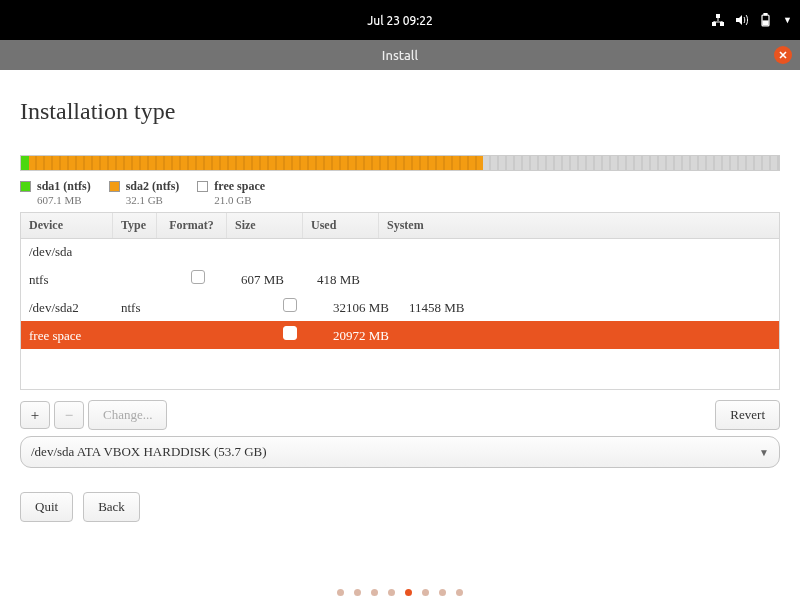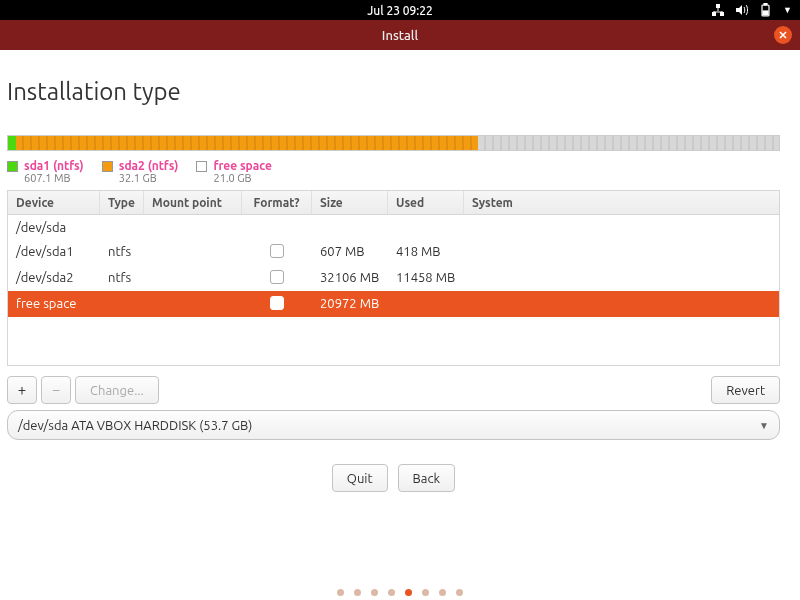"Jul 23 09:22" .topbar { height: 20px -> 40px }
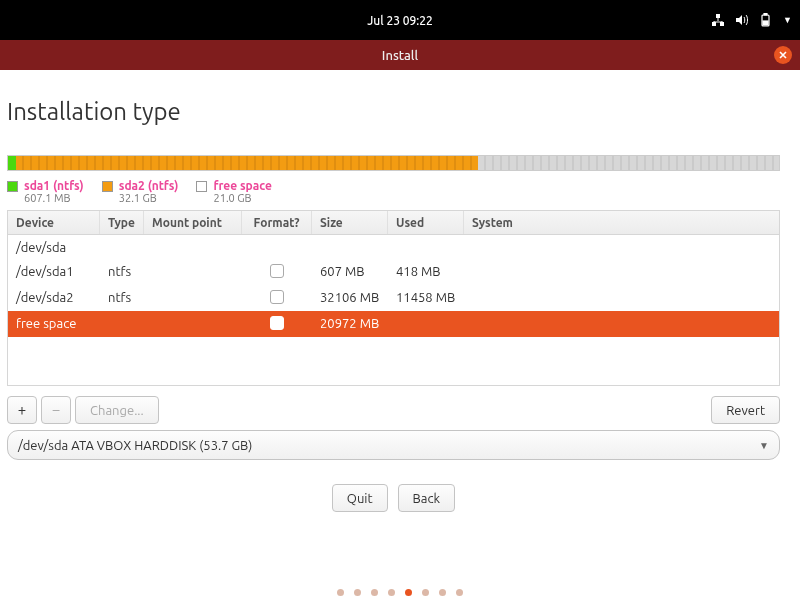"Install" .titlebar { background: #7f1d1d -> #737373 }
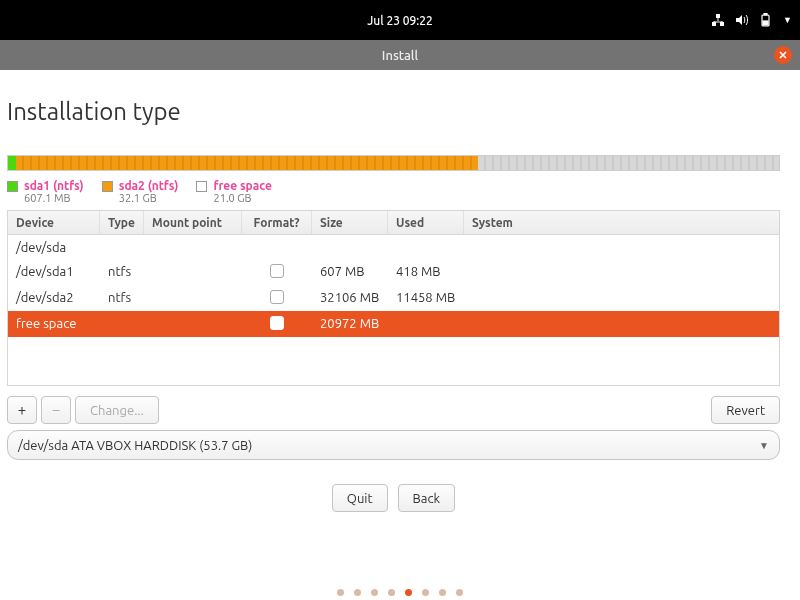"Installation type" .content { font-family: none -> Liberation Serif, serif; padding: 14px 20px 0 7px -> 14px 20px 0 20px }
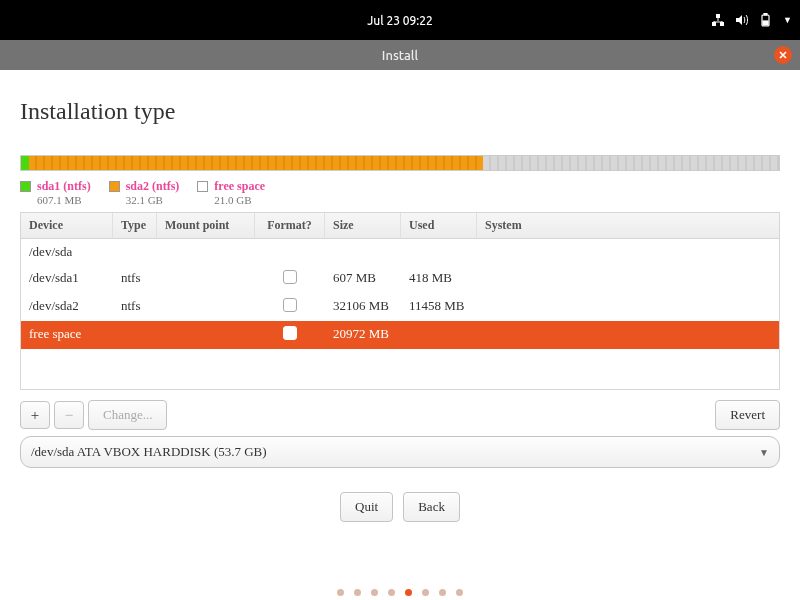"sda1 (ntfs)" .legend .lbl { color: #ec4899 -> #404040 }
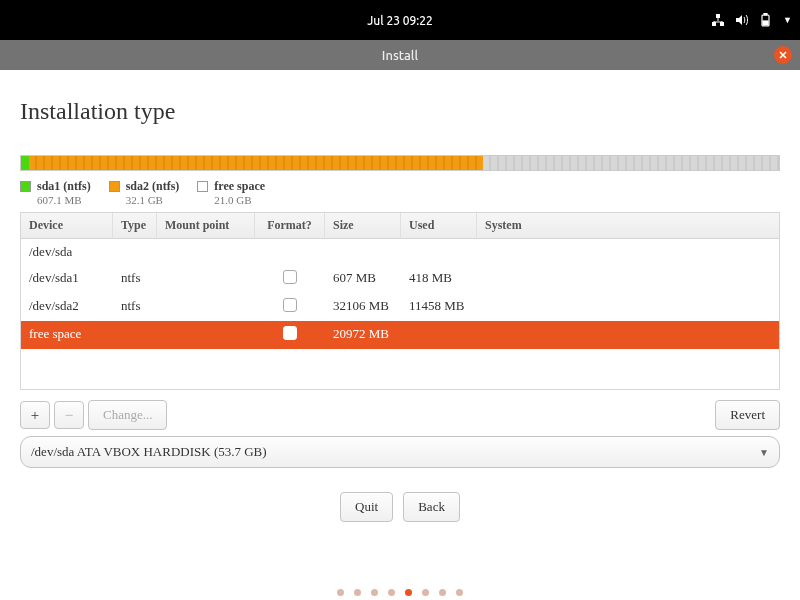"Mount point" div.c-mount { html: <div>Mount point</div> -> none }
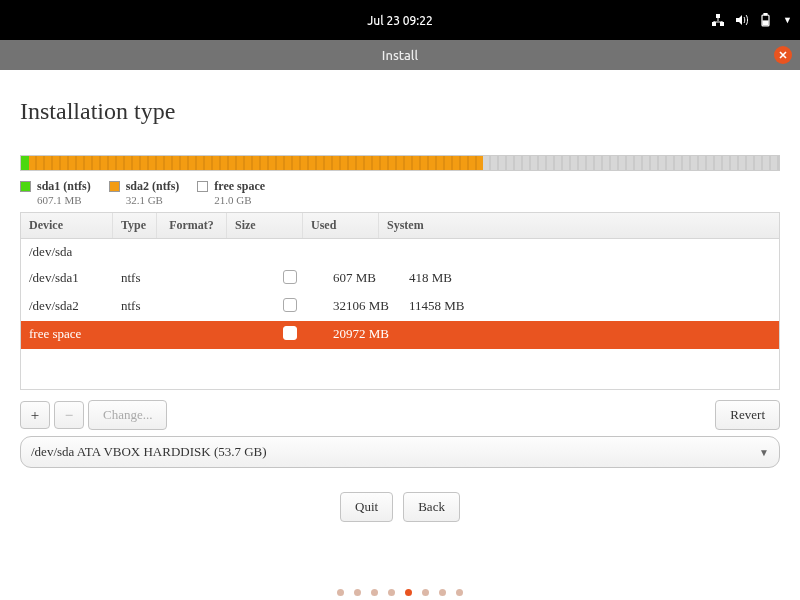"/dev/sda" .table .row { align-items: flex-start -> flex-end }
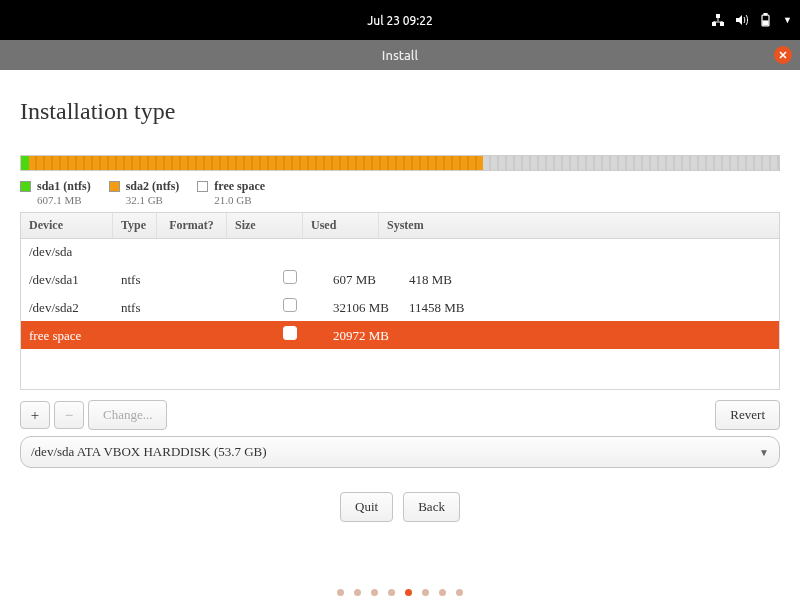"/dev/sda1" div.c-dev { html: <div> /dev/sda1</div> -> none }
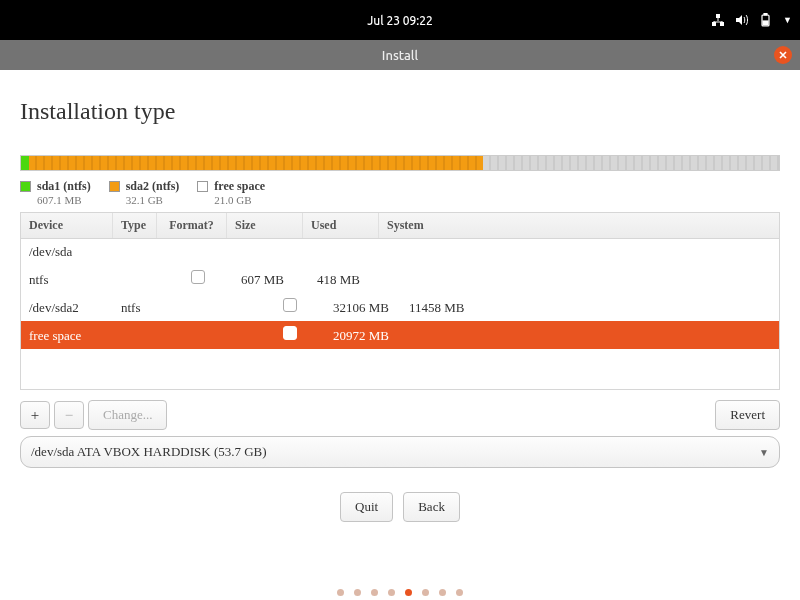"Quit" .footer { justify-content: center -> flex-start }
